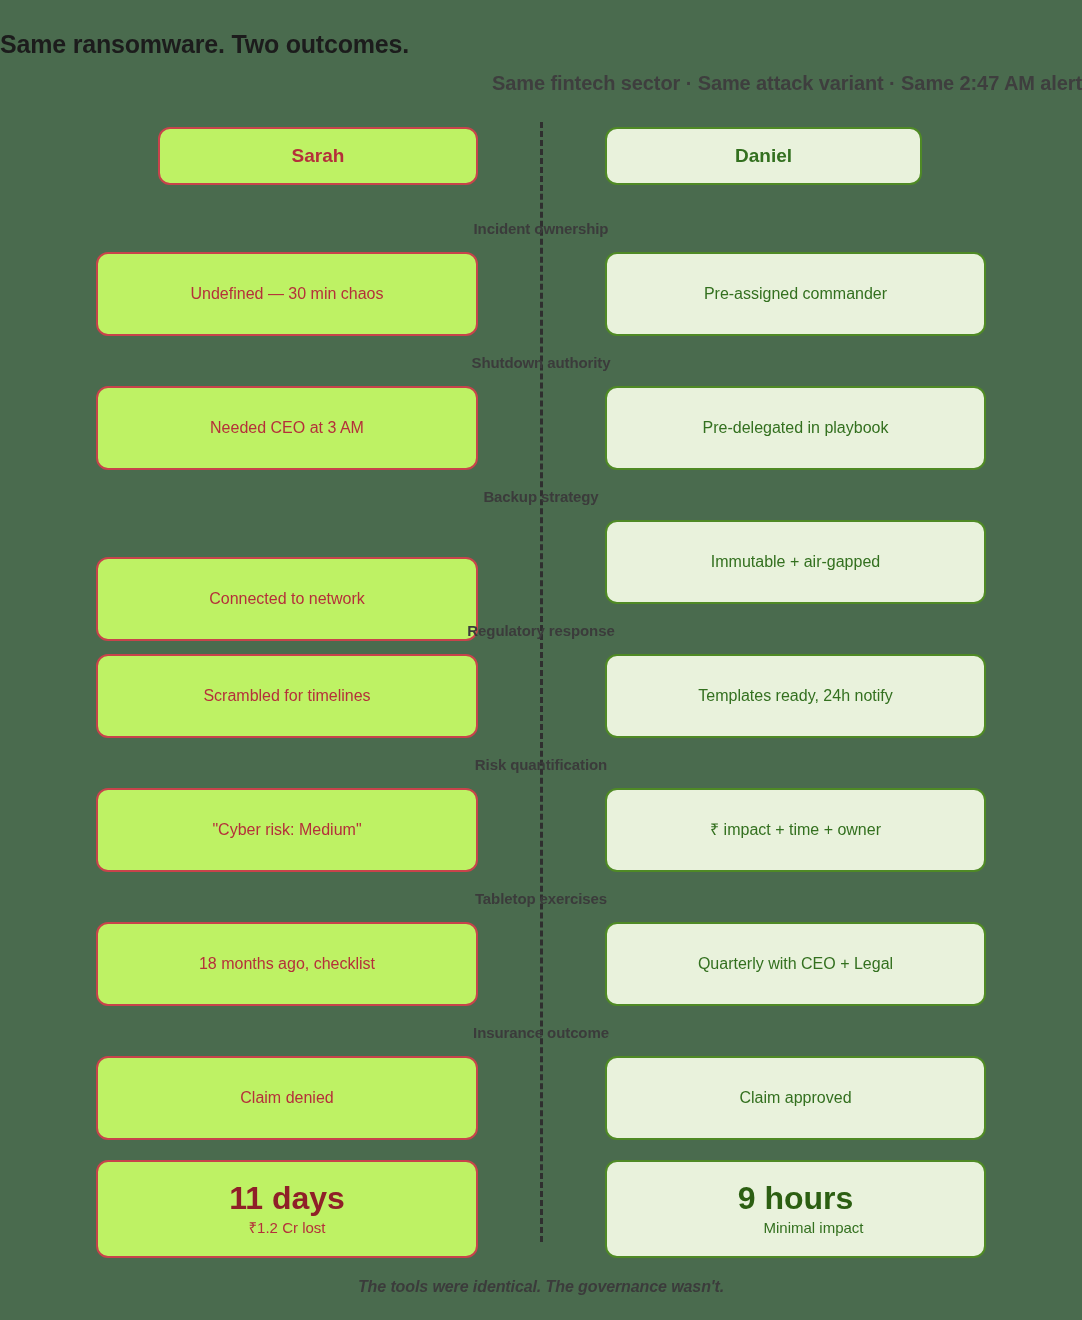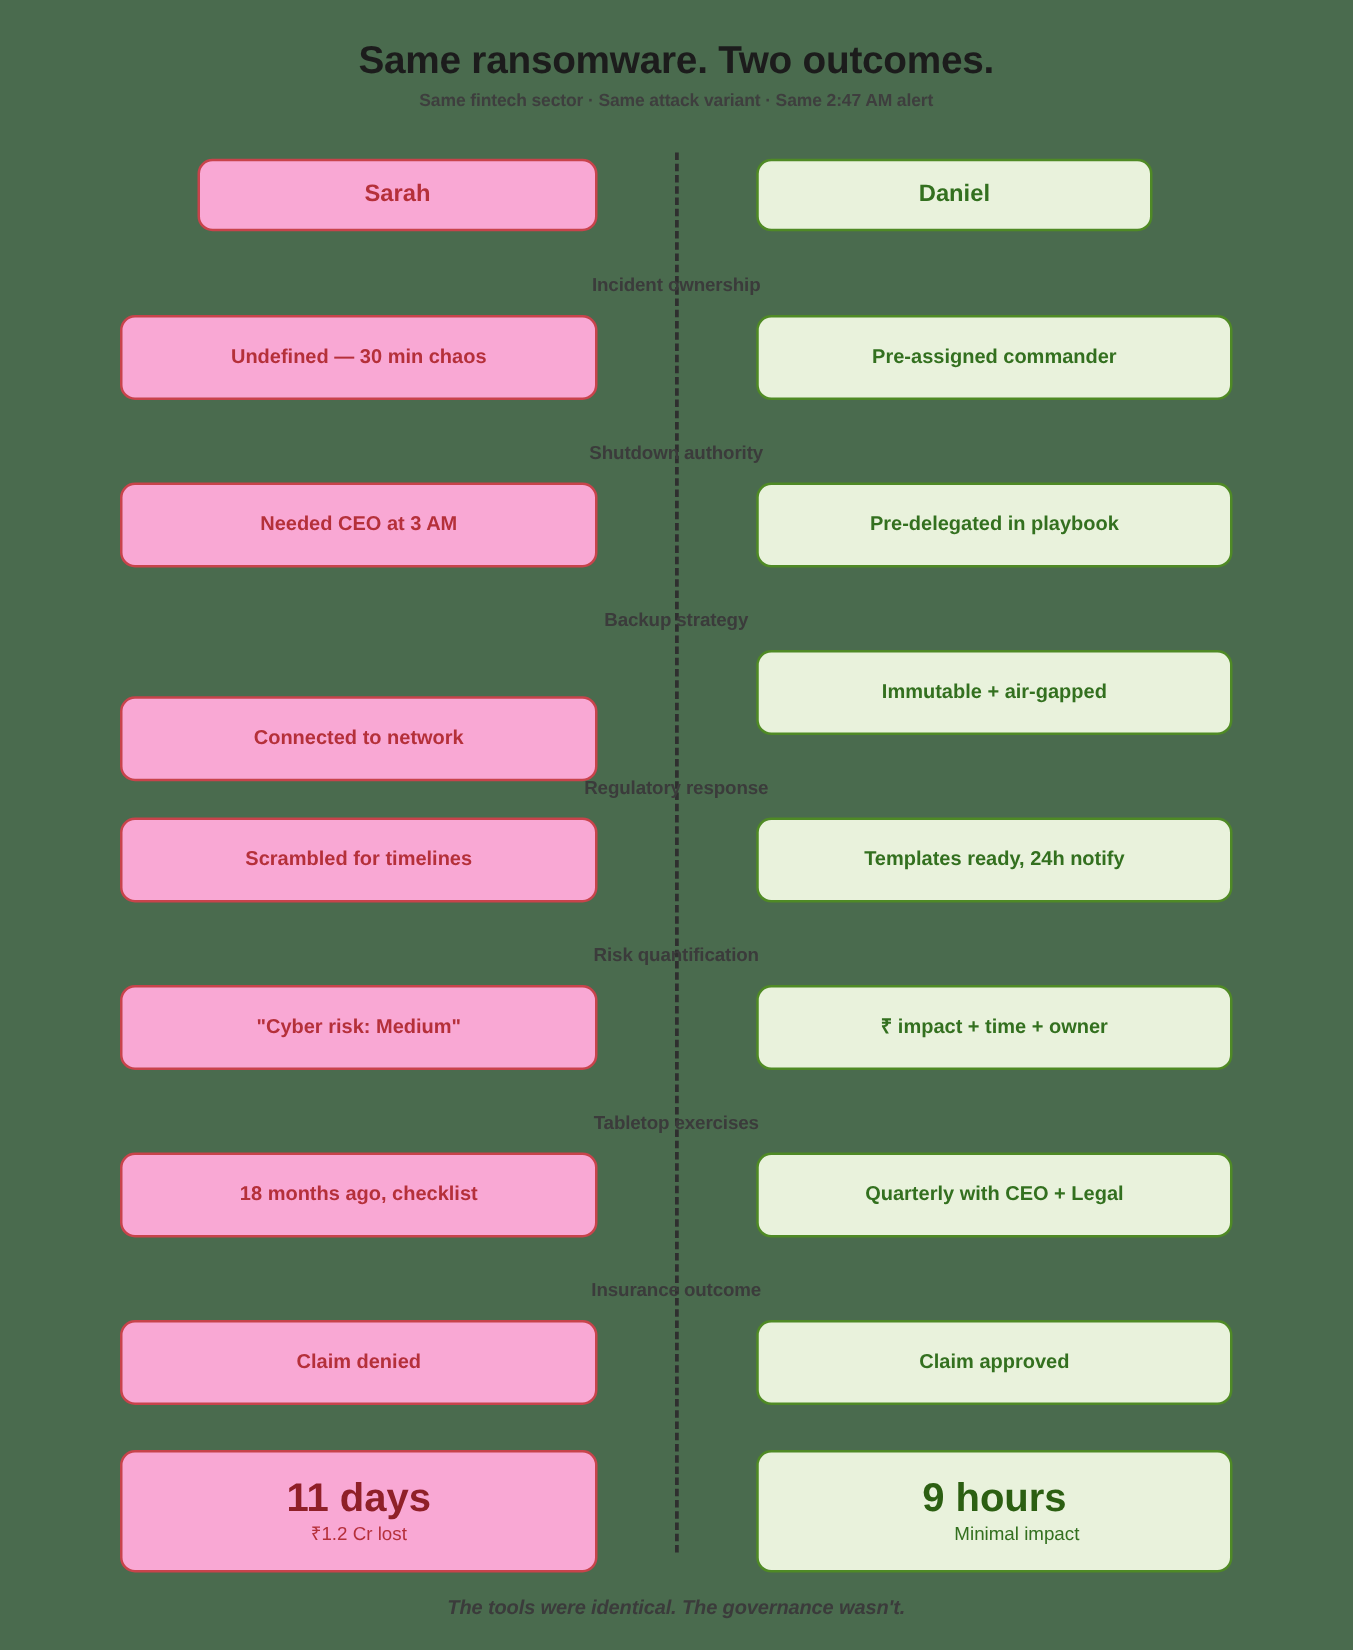"Same ransomware. Two outcomes." .title { font-size: 31px -> 25px; text-align: center -> none }
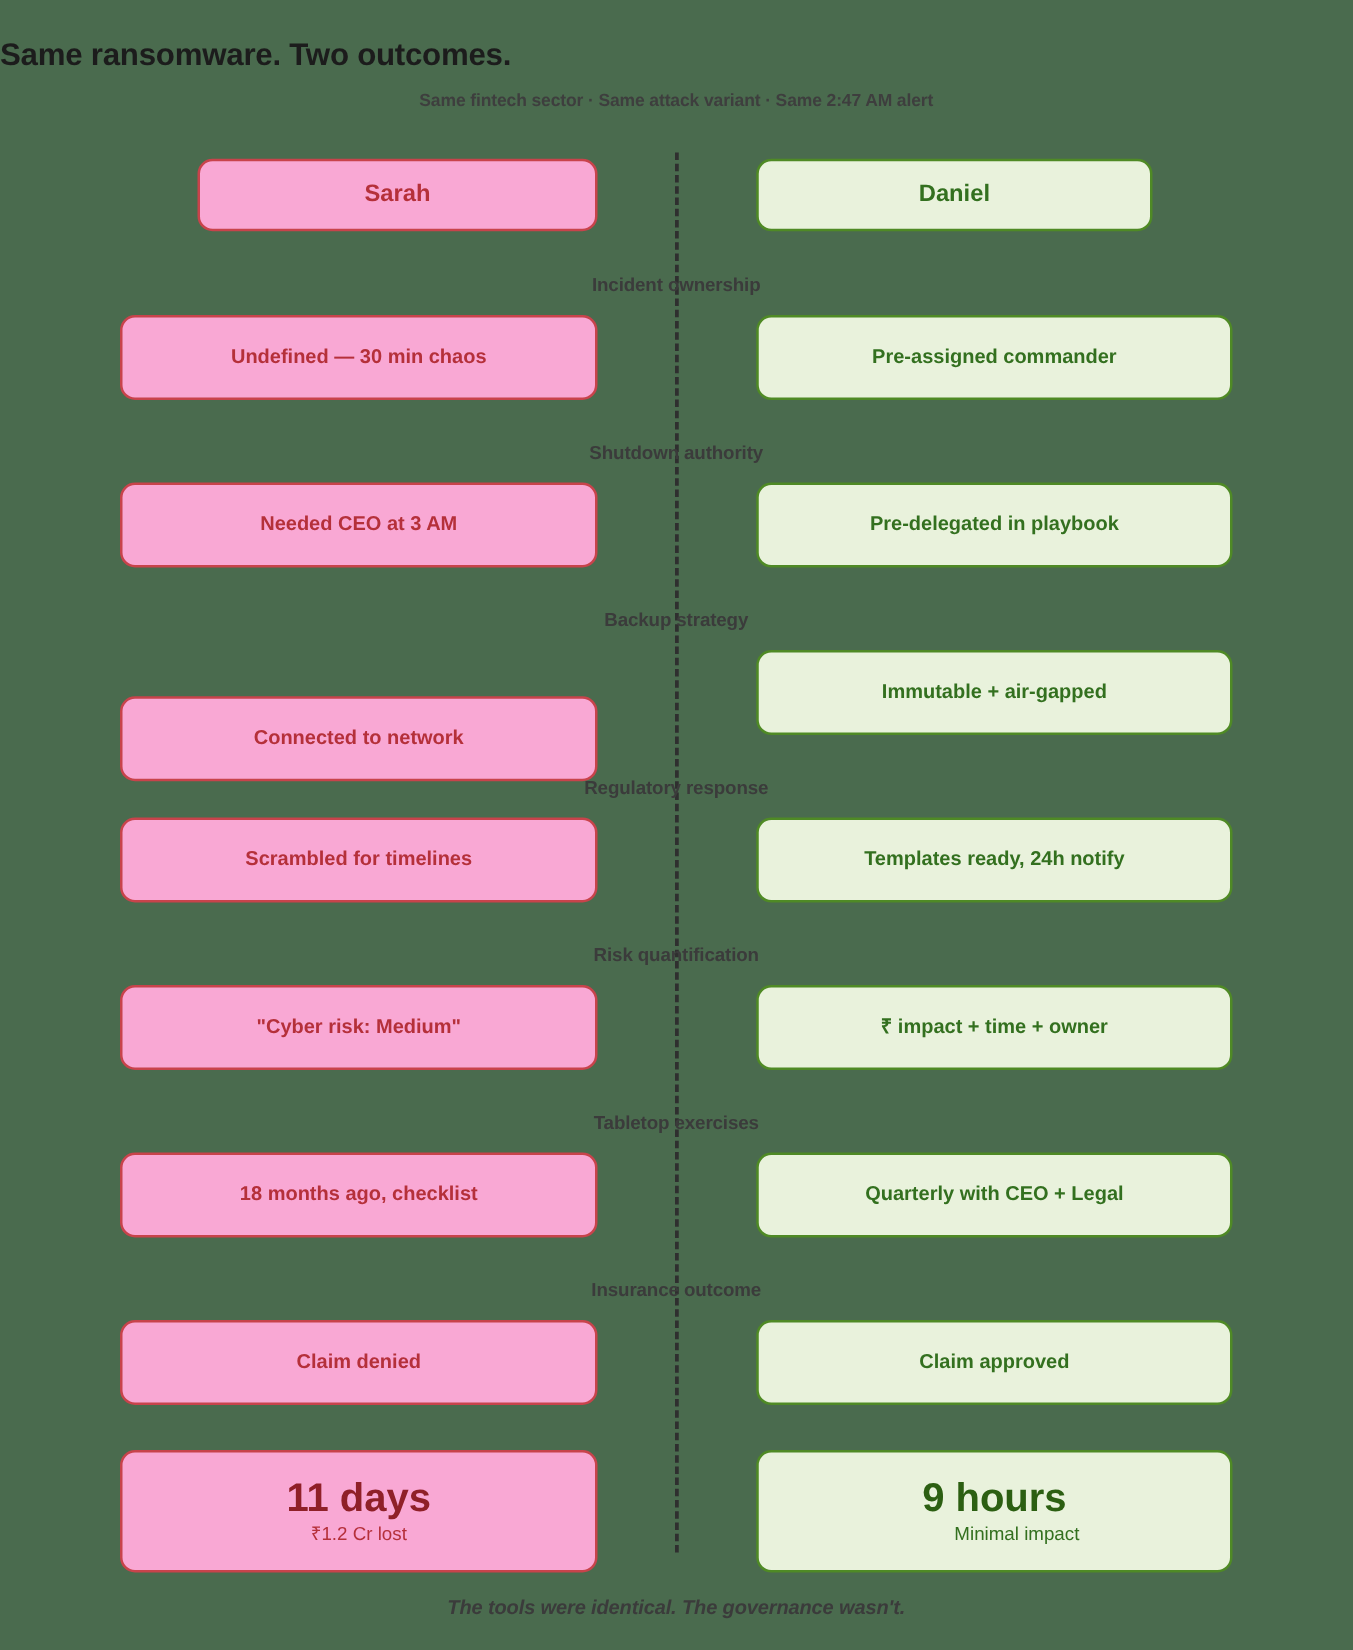"Same fintech sector · Same" .subtitle { font-size: 14px -> 20px; text-align: center -> right }
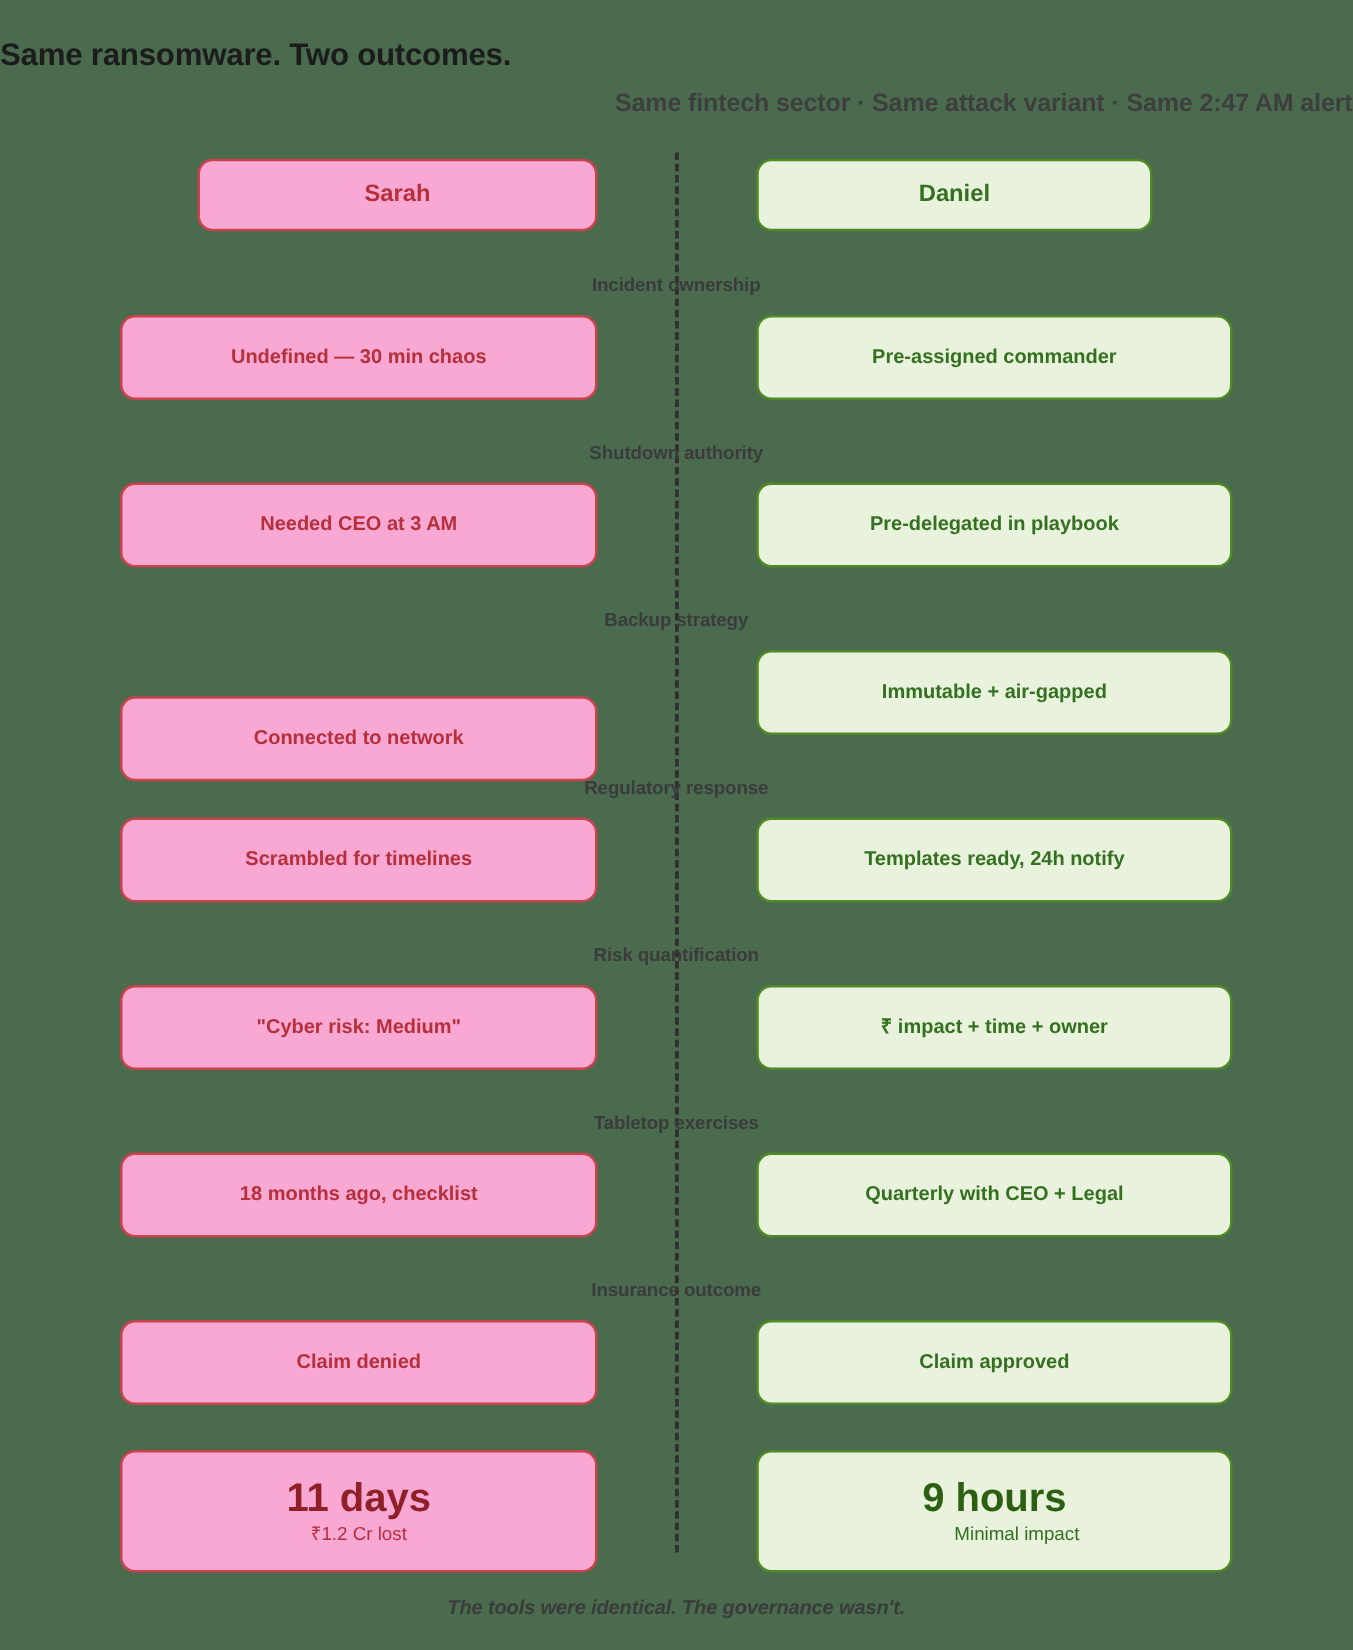"Sarah" .card.red { background: #f9a8d4 -> #bef264 }
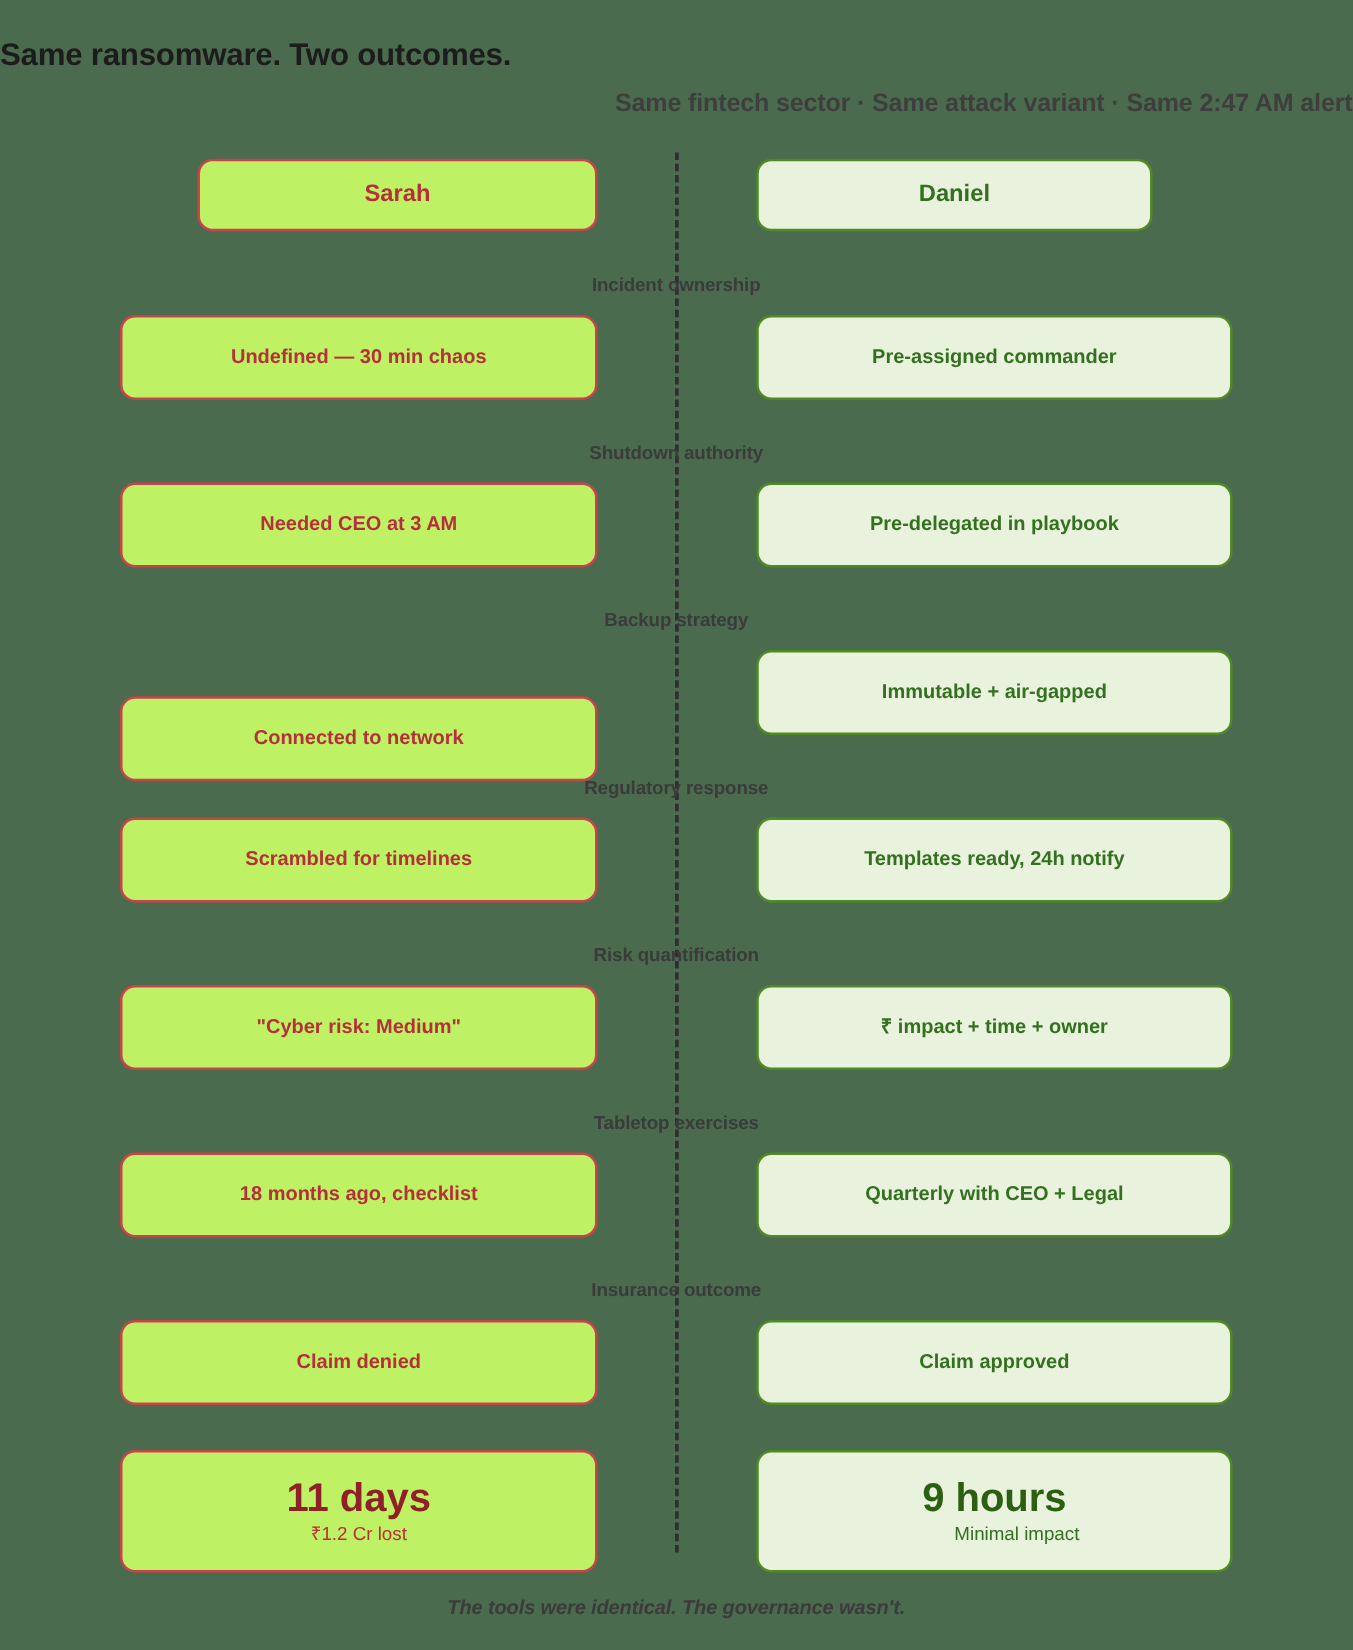"Undefined — 30 min chaos" .ccard { font-weight: bold -> none; height: 68px -> 84px }
